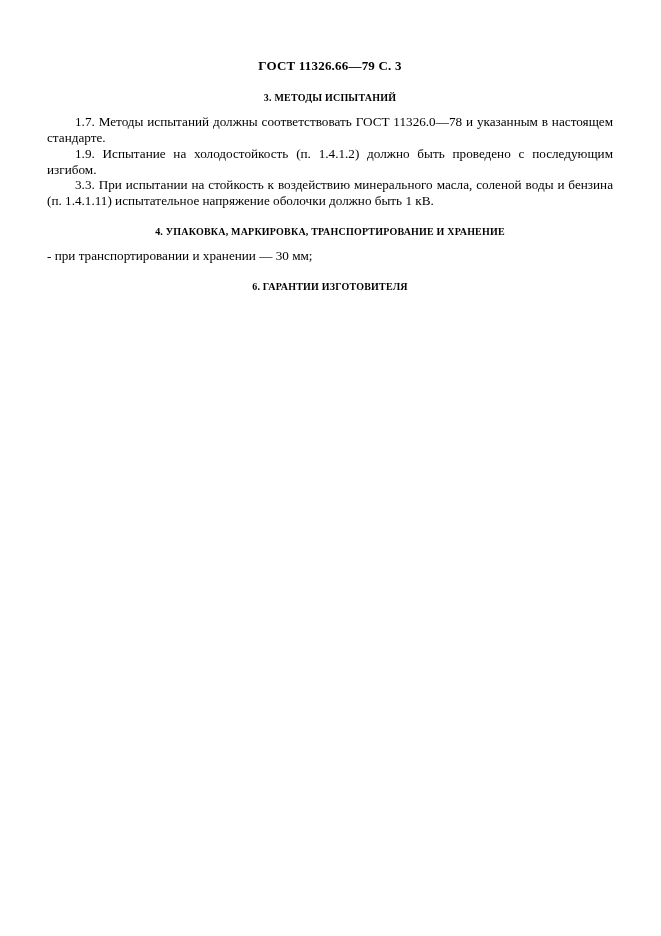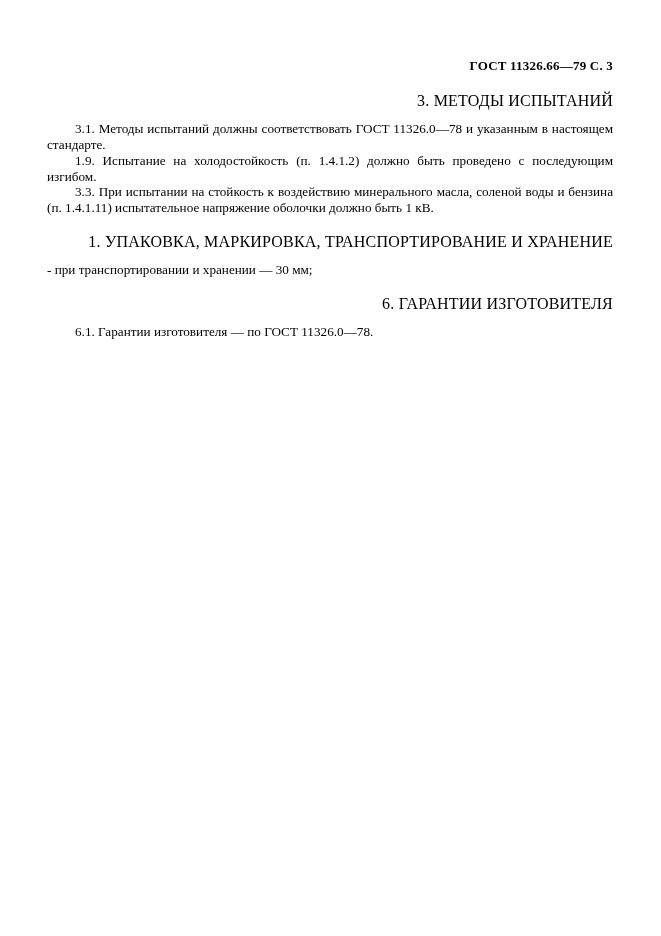"ГОСТ 11326.66—79 С. 3" .doc-header { text-align: right -> center }
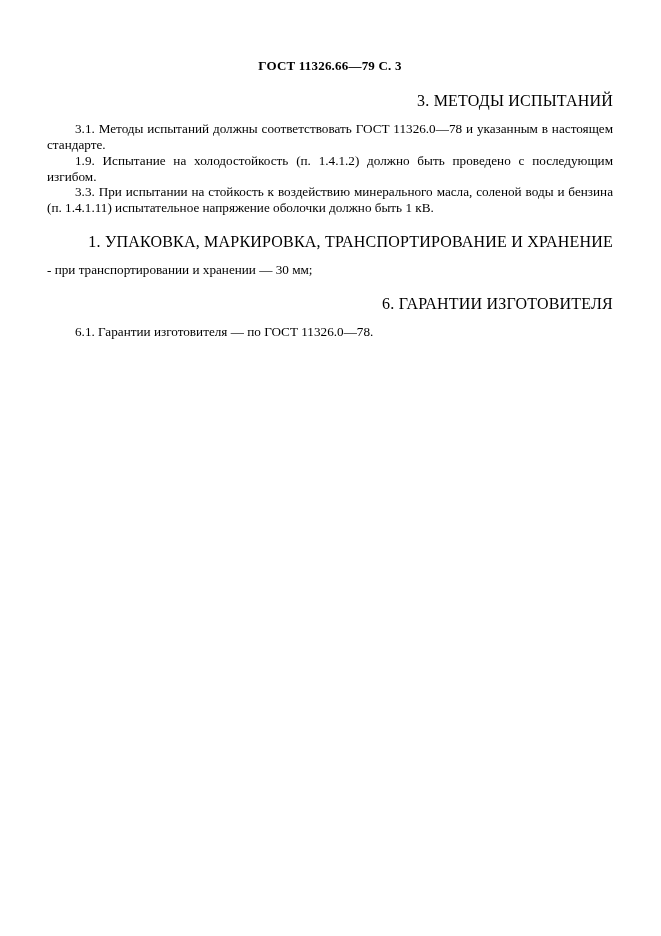"3. МЕТОДЫ ИСПЫТАНИЙ" .section-title { font-size: 16px -> 10px; font-weight: normal -> bold; text-align: right -> center }
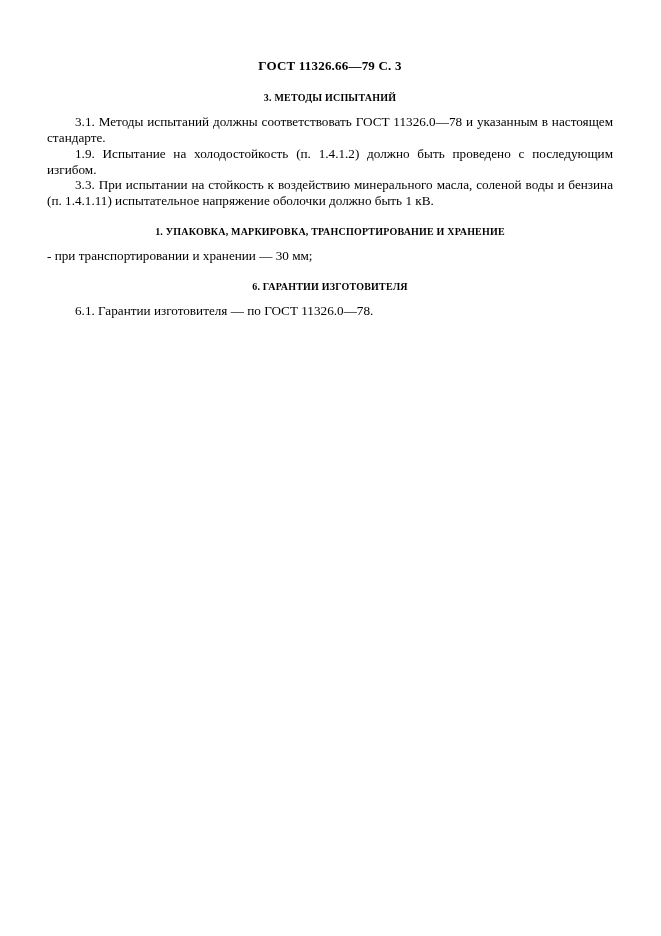"3.1. Методы испытаний должны" p.para { text: 3.1 -> 1.7 }
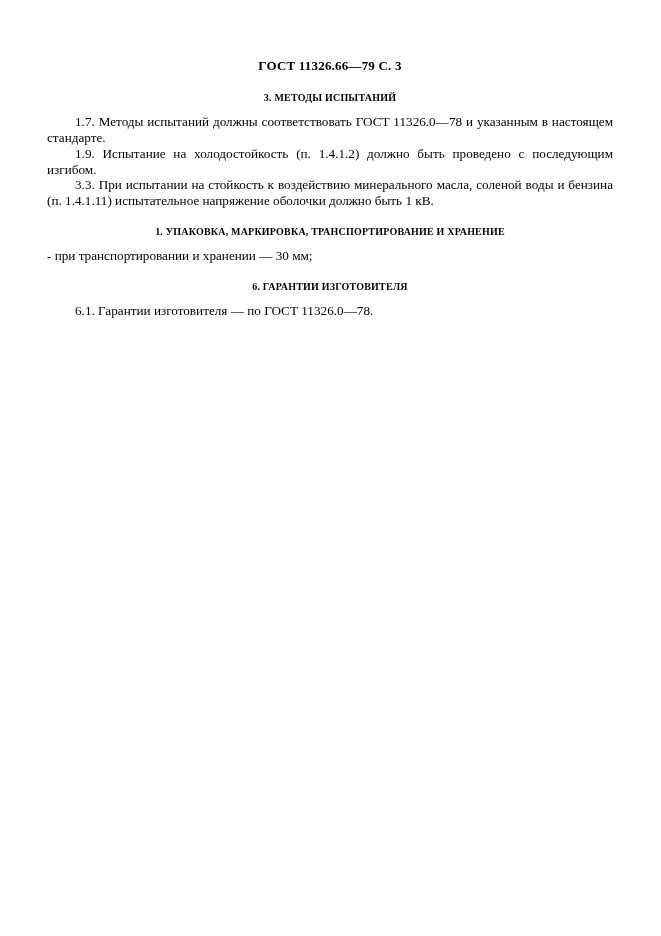"1. УПАКОВКА, МАРКИРОВКА," h2.section-title { text: 1 -> 4 }
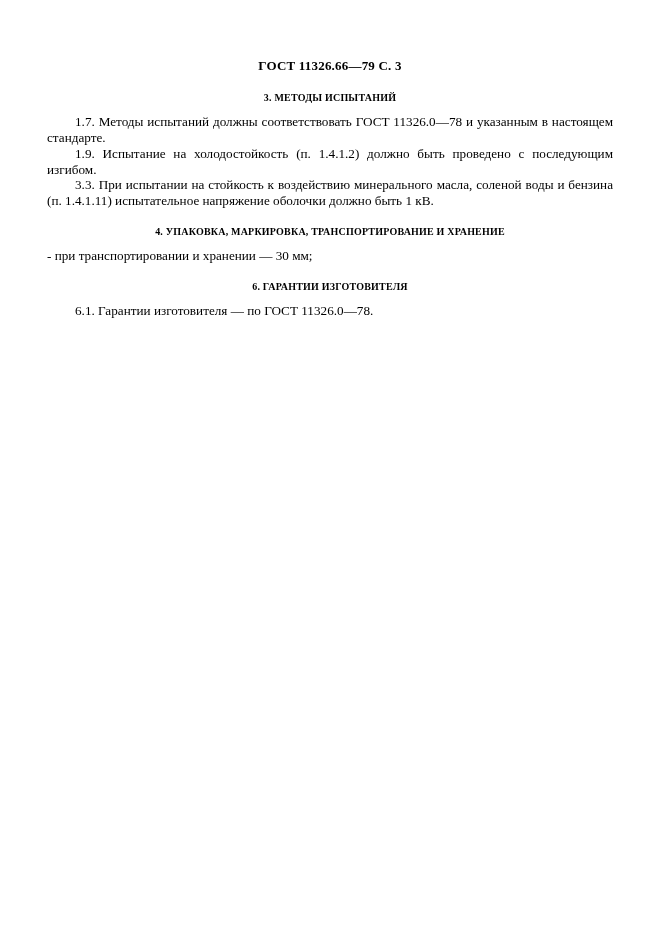"6.1. Гарантии изготовителя — по" p.para { html: <p>6.1. Гарантии изготовителя — по ГОСТ 11326.0—78.</p> -> none }
